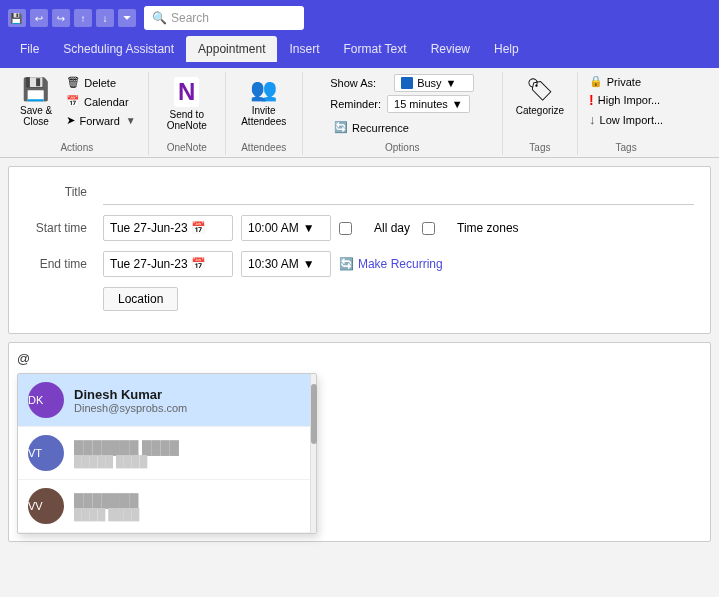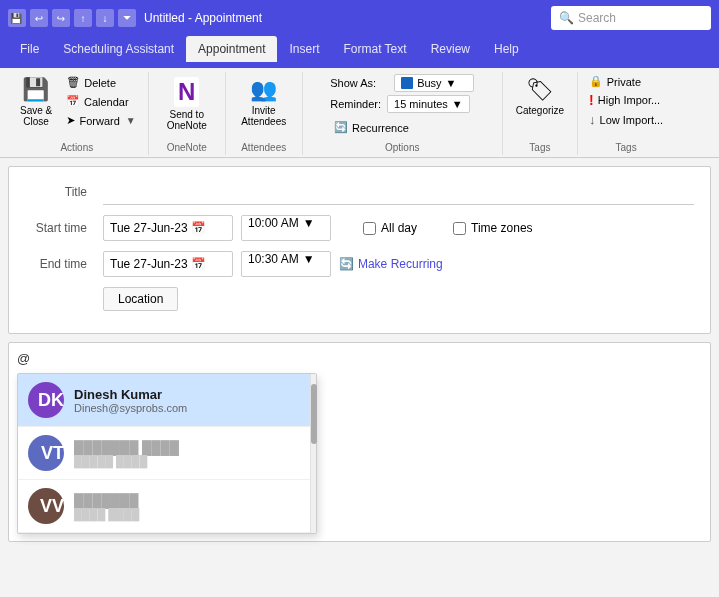"Untitled - Appointment" span.title-bar-title { html: <span>Untitled - Appointment</span> -> none }
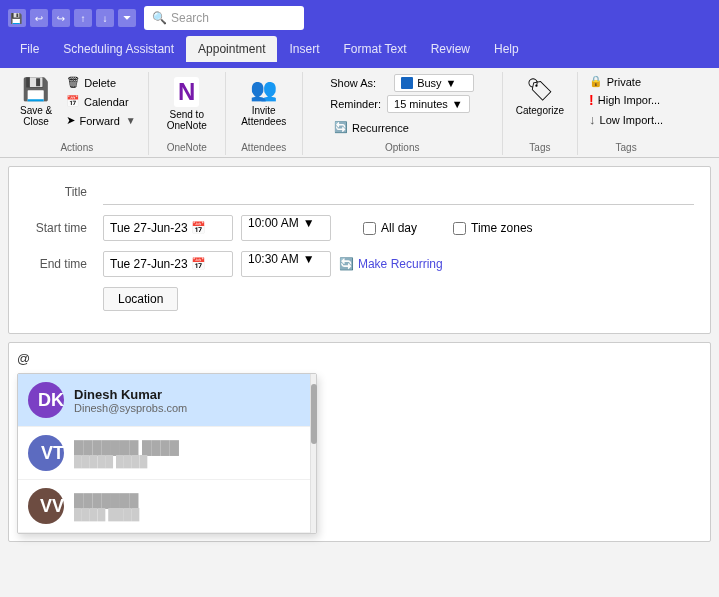"10:00 AM" .time-field { align-items: none -> center }
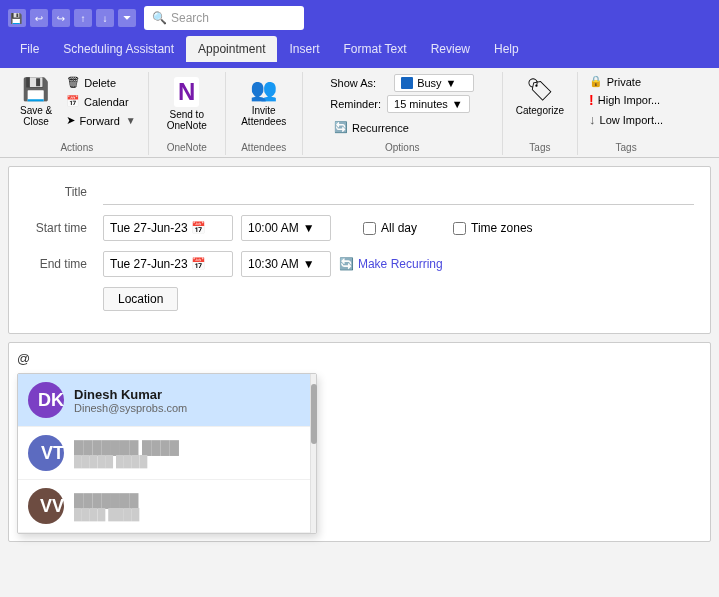"All day" .checkbox-group { gap: 5px -> 22px; margin-left: 24px -> none }
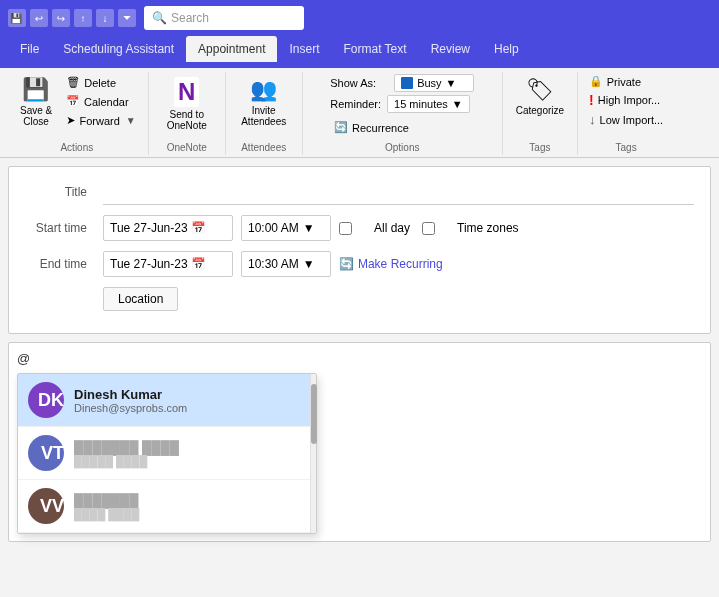"DK" .autocomplete-avatar { font-size: 18px -> 11px; font-weight: bold -> normal; justify-content: flex-end -> flex-start }
